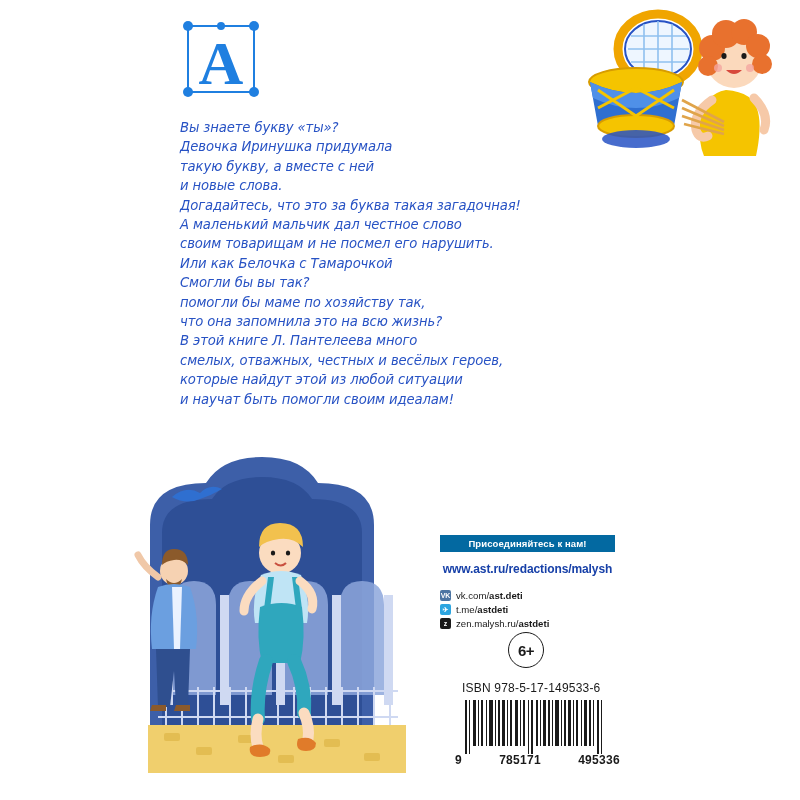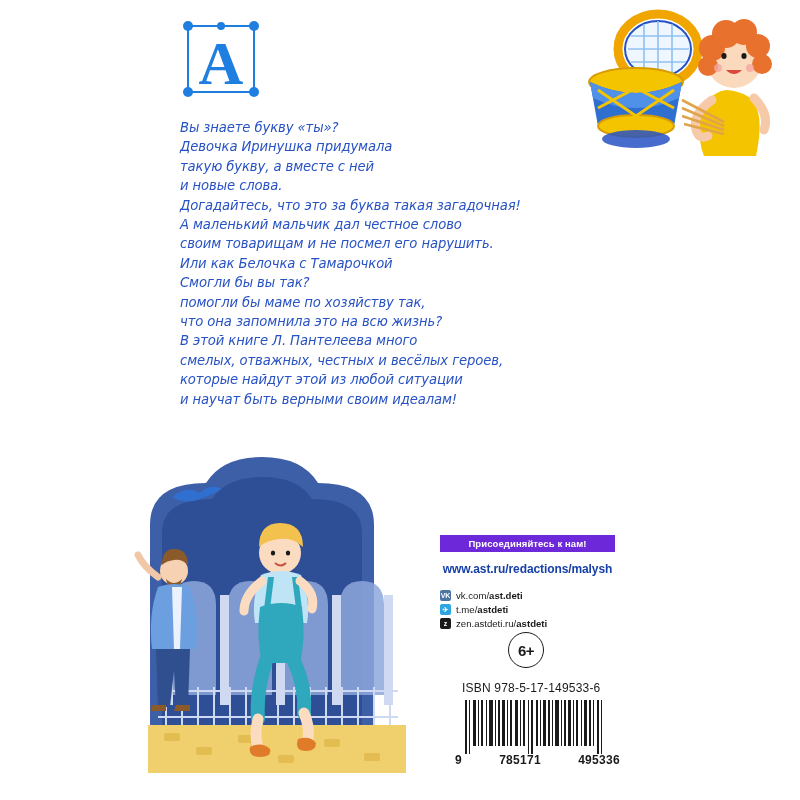"и научат быть верными своим" div { text: верными -> помогли }
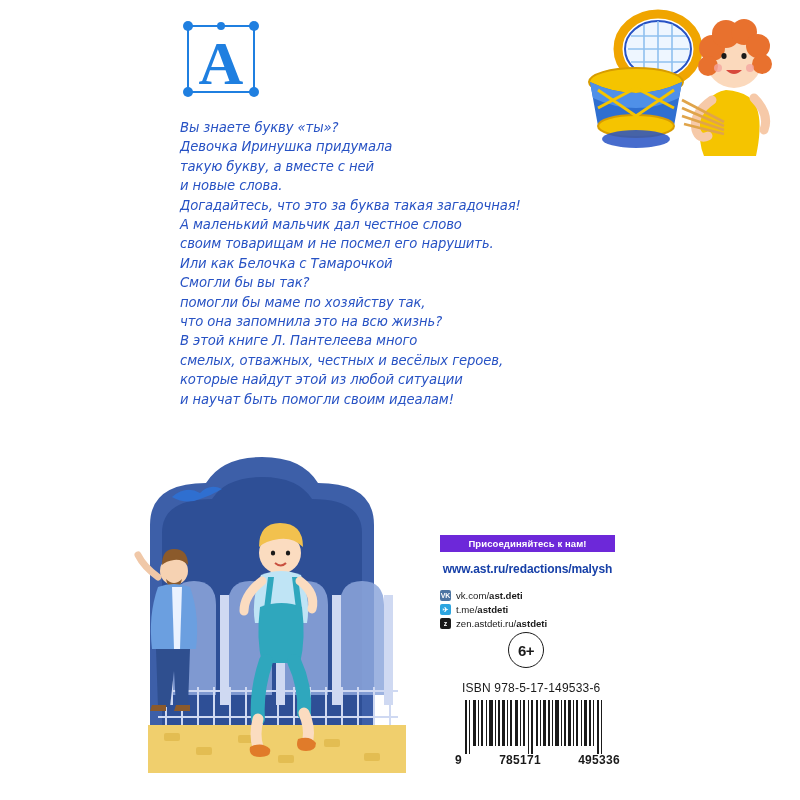"Присоединяйтесь к нам!" .social-header { background: #6d28d9 -> #0369a1 }
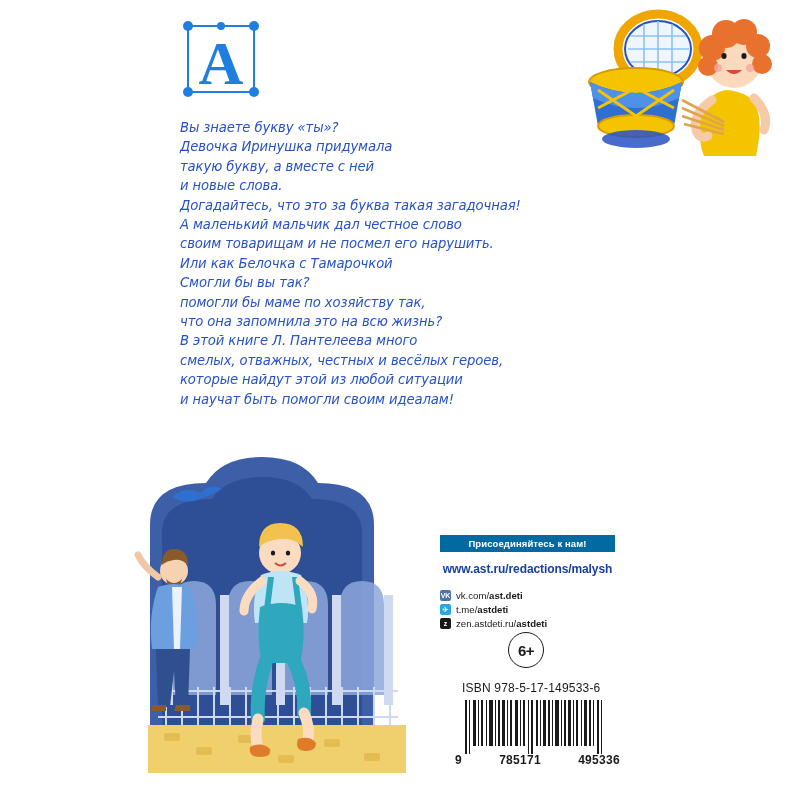"zen.astdeti.ru/" span { text: zen.astdeti.ru/ -> zen.malysh.ru/ }
